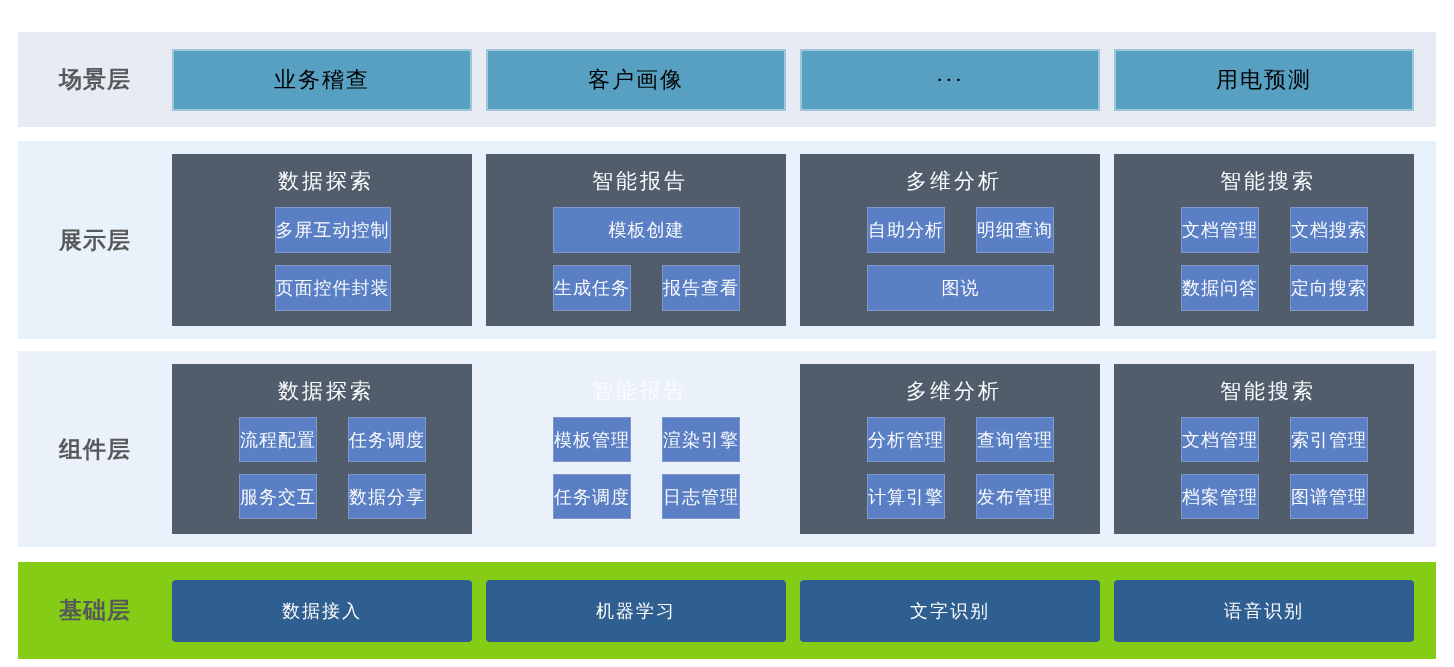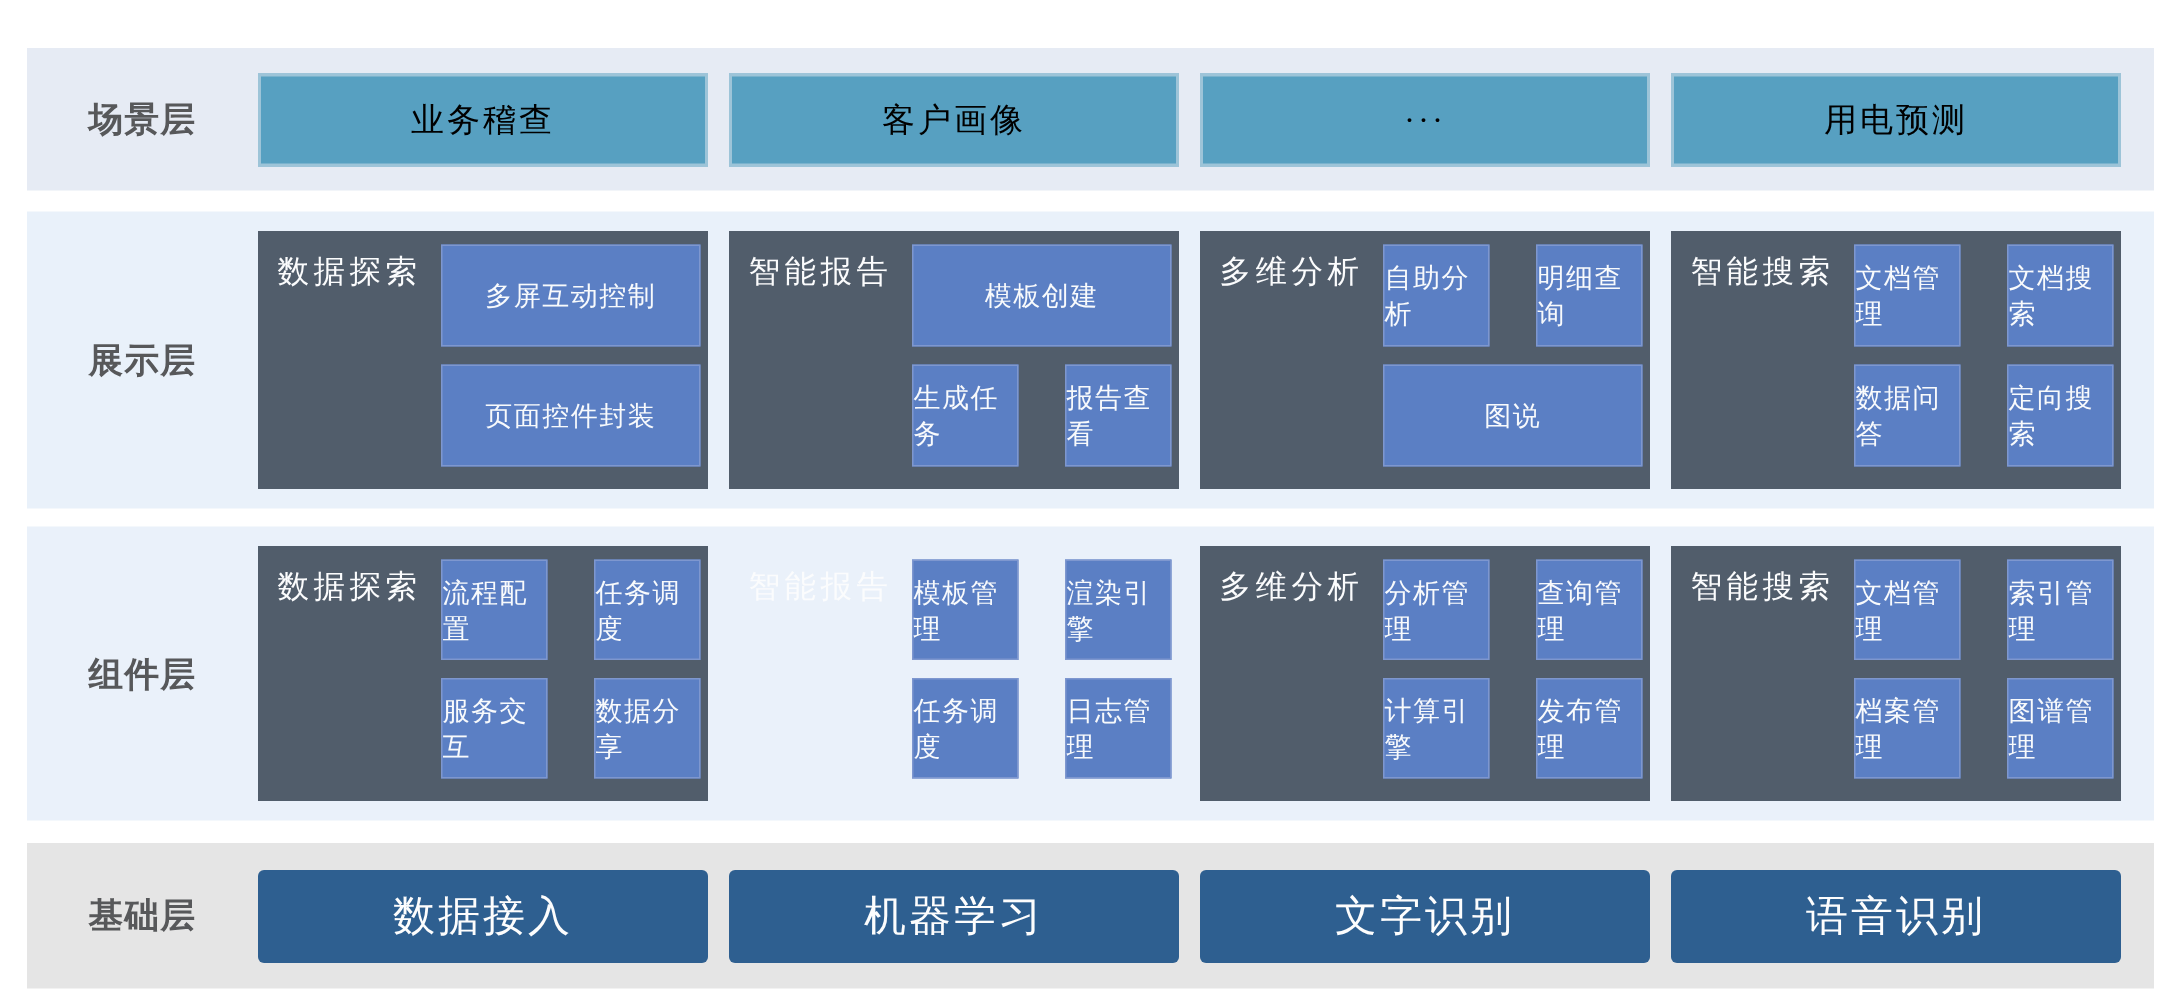"数据探索" .card { align-items: none -> center; flex-direction: row -> column }
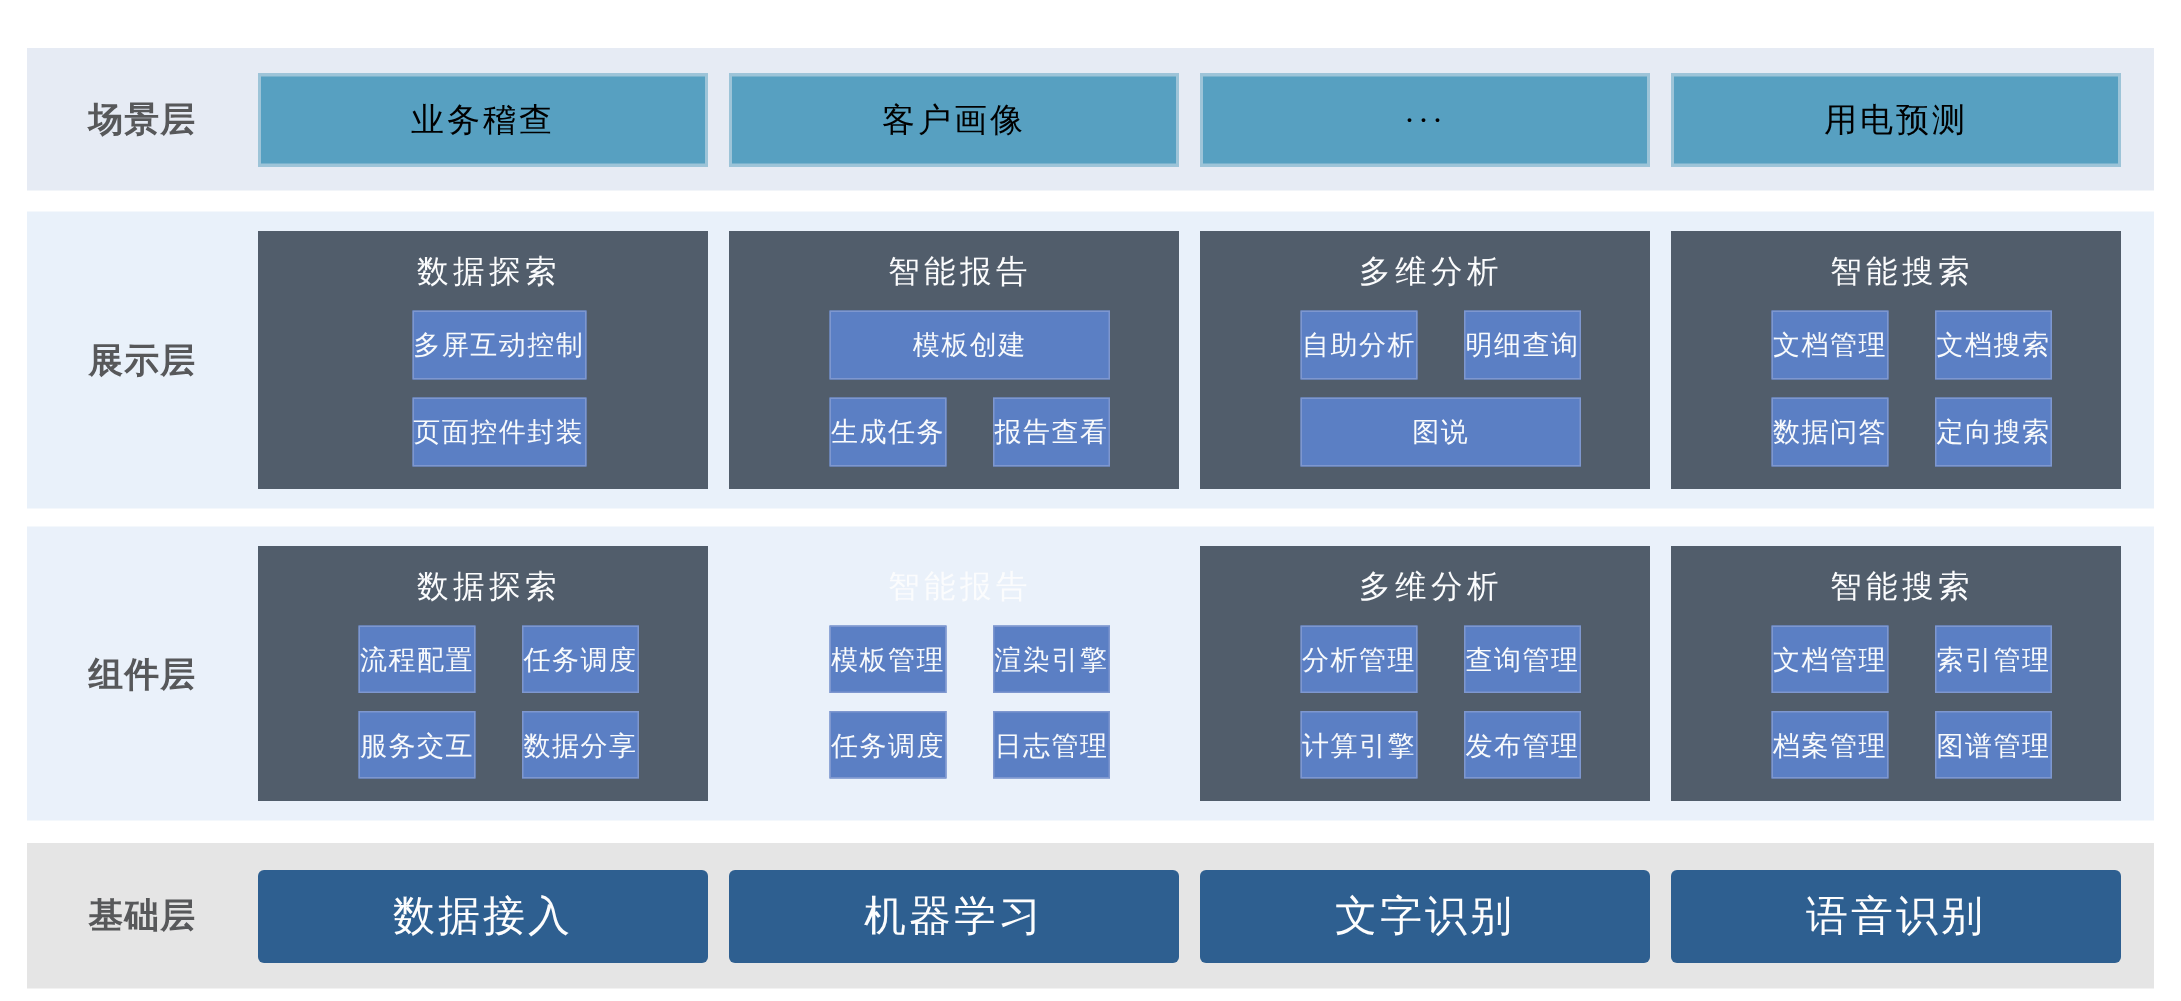"基础层" .band-foundation { background: #e5e5e5 -> #84cc16 }
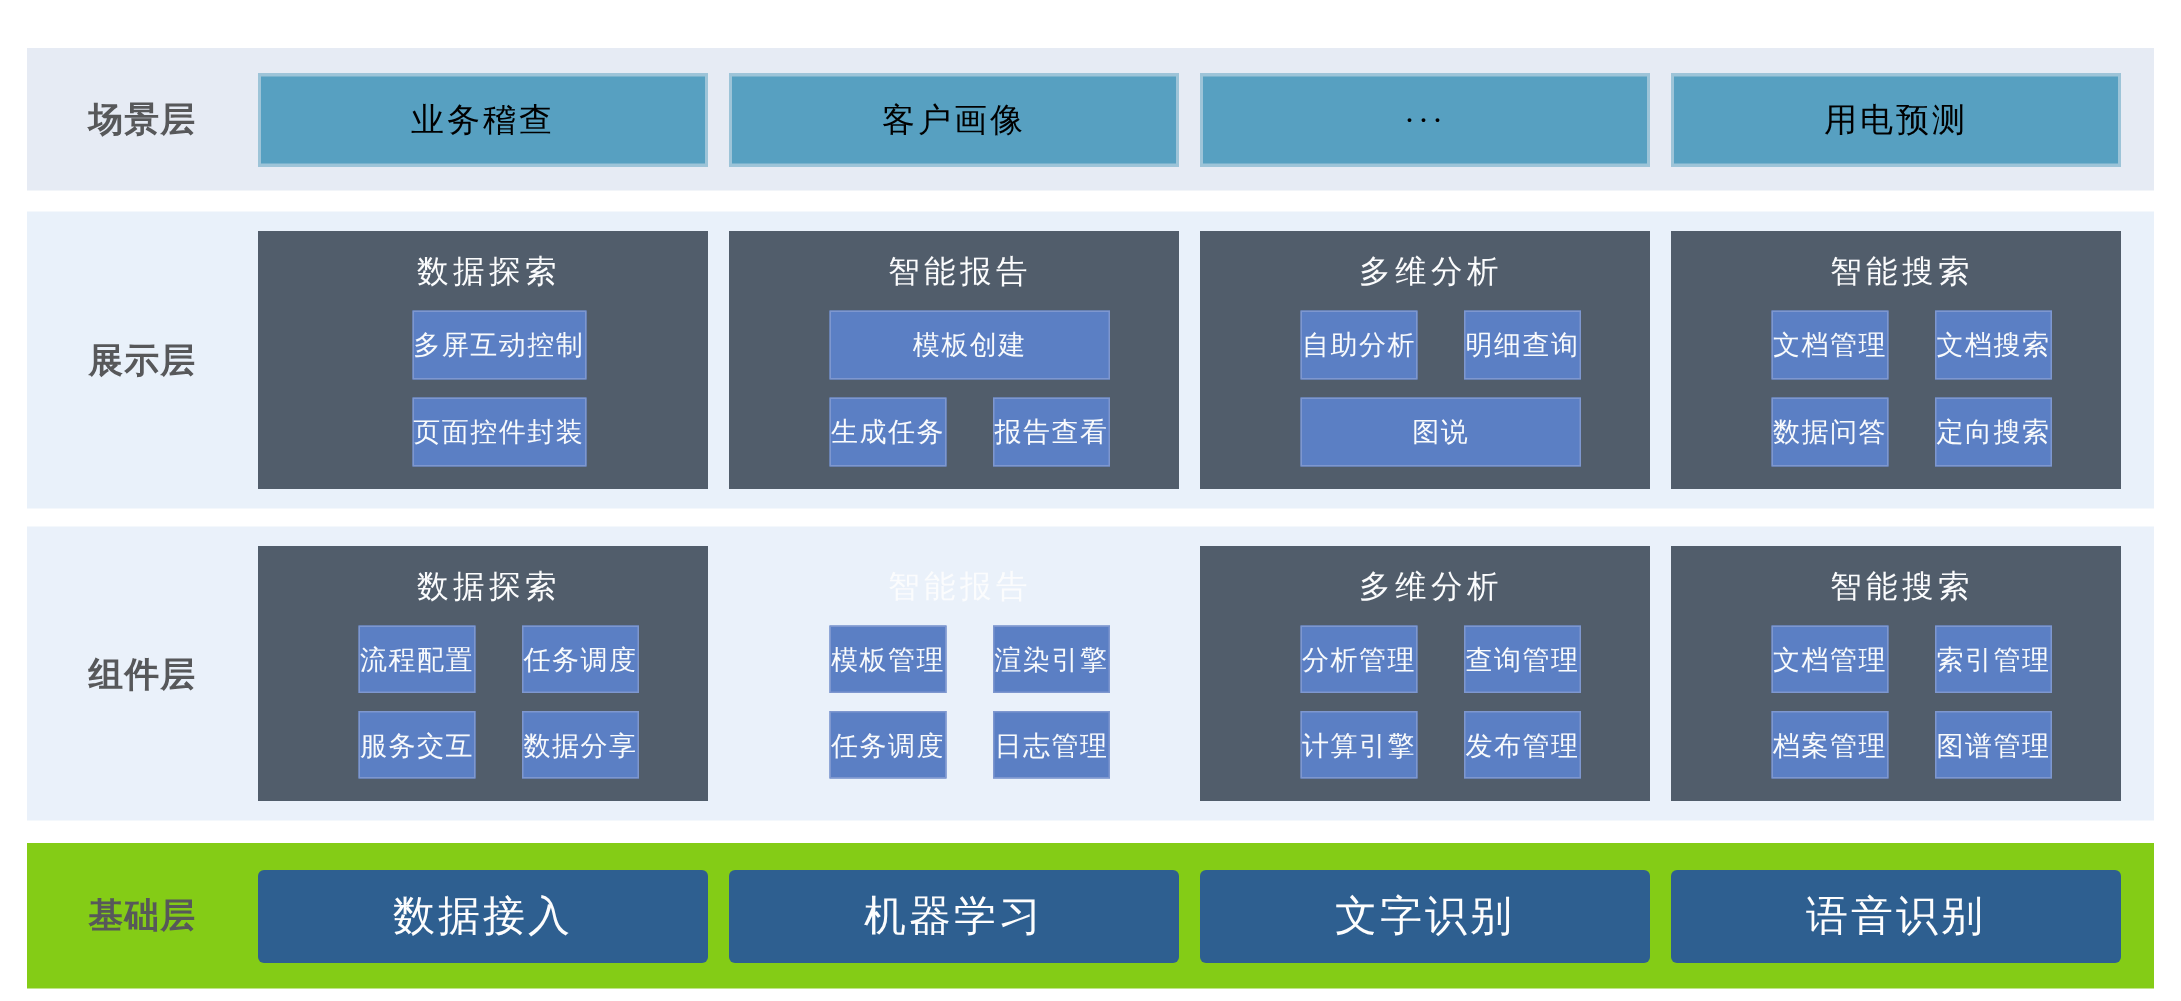"数据接入" .base-btn { font-size: 28px -> 18px }
